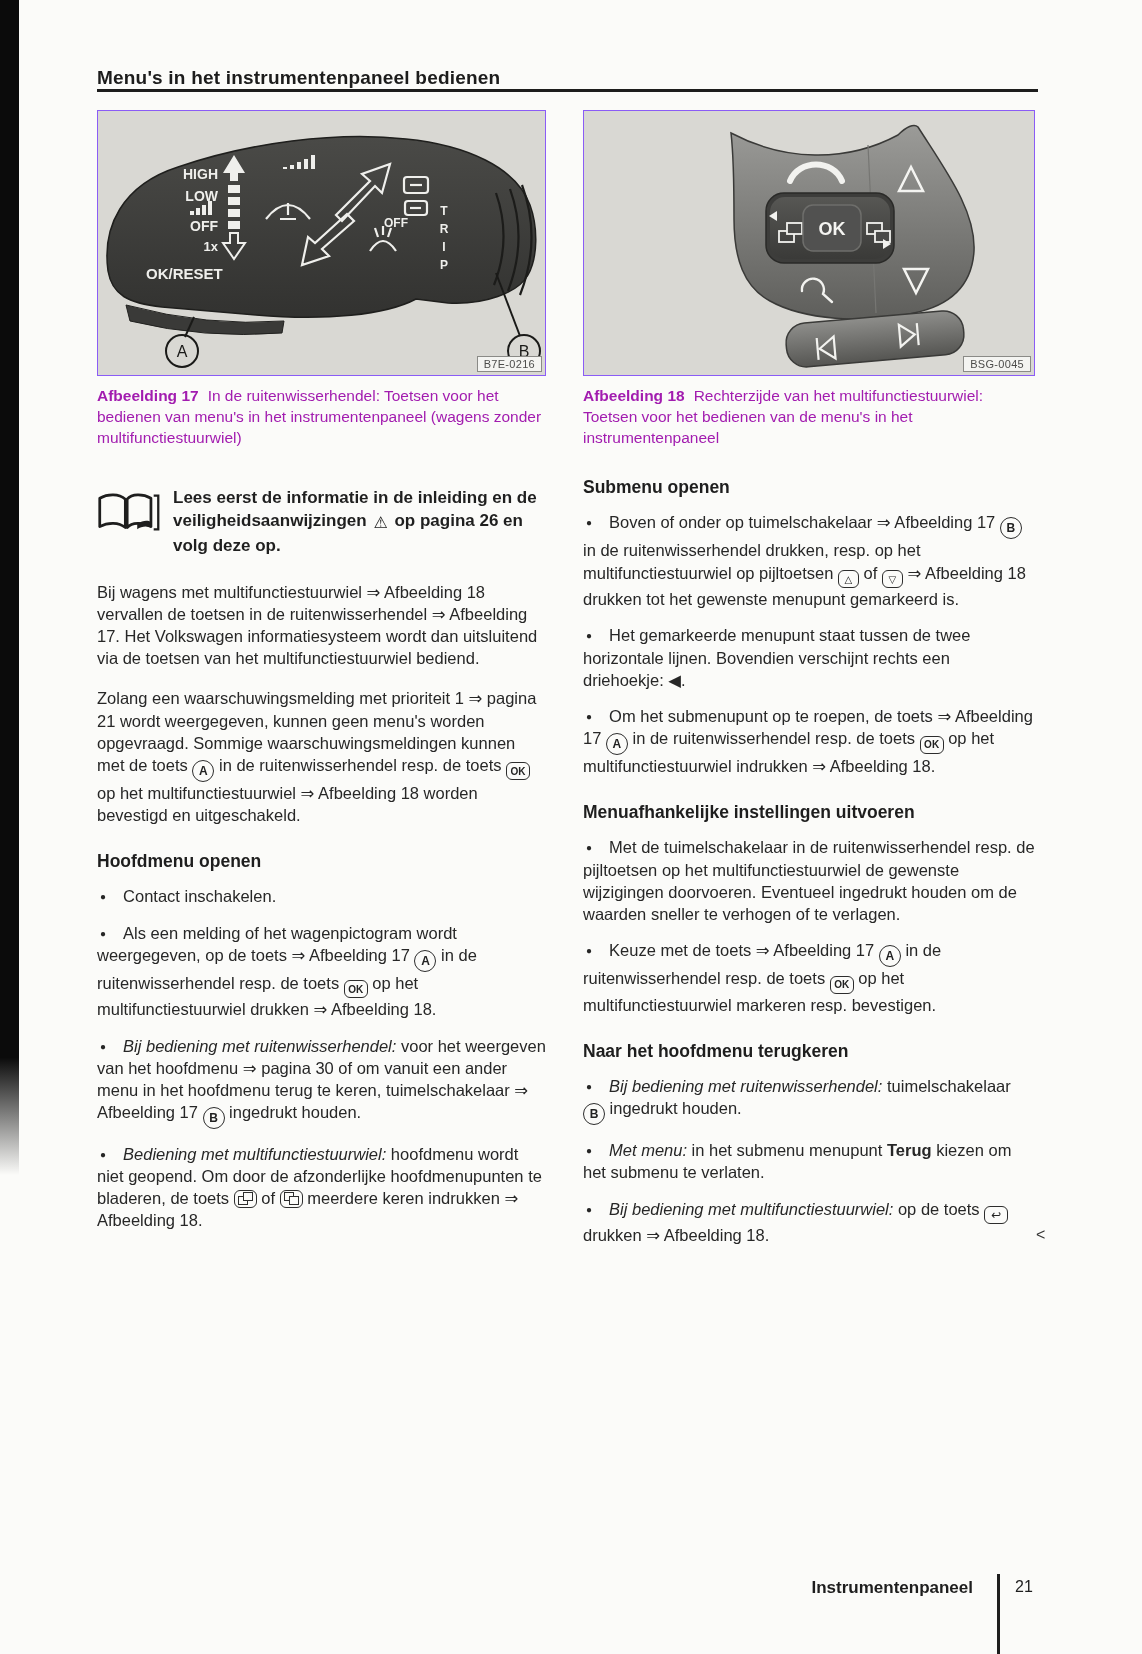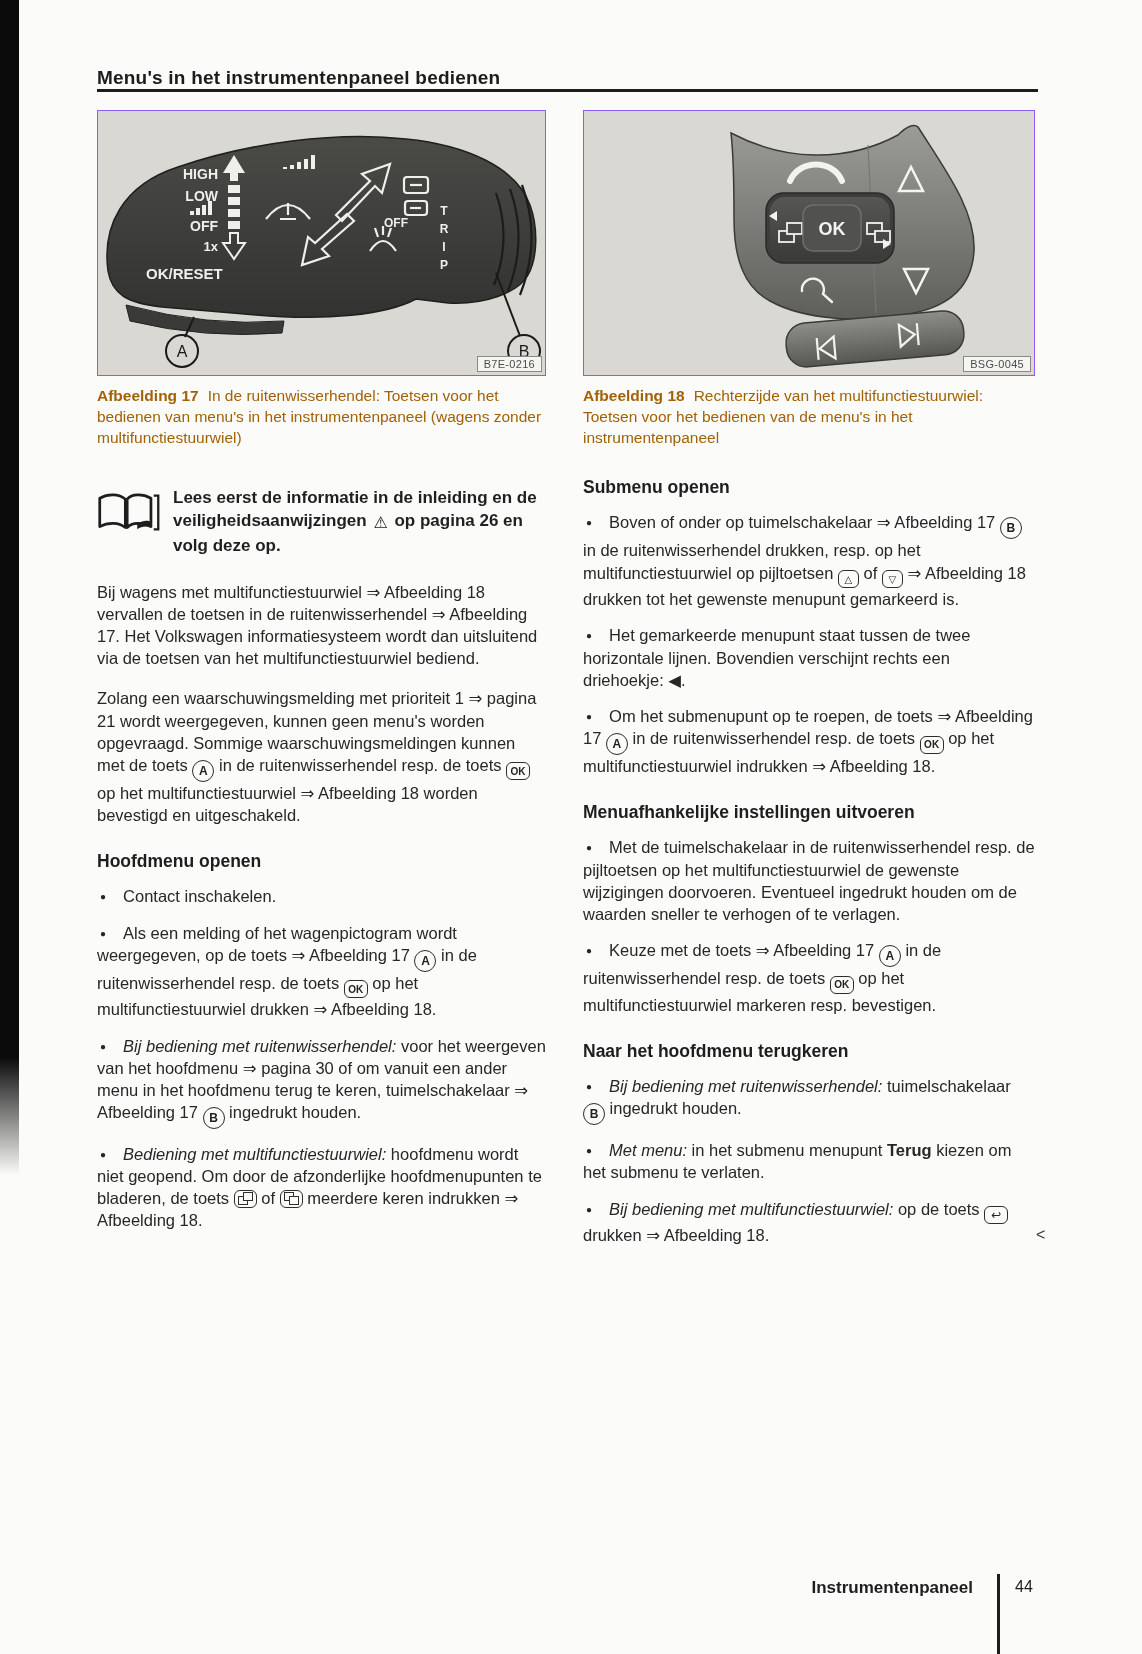"Afbeelding 17 In de ruitenwisserhendel:" .caption { color: #a16207 -> #a21caf }
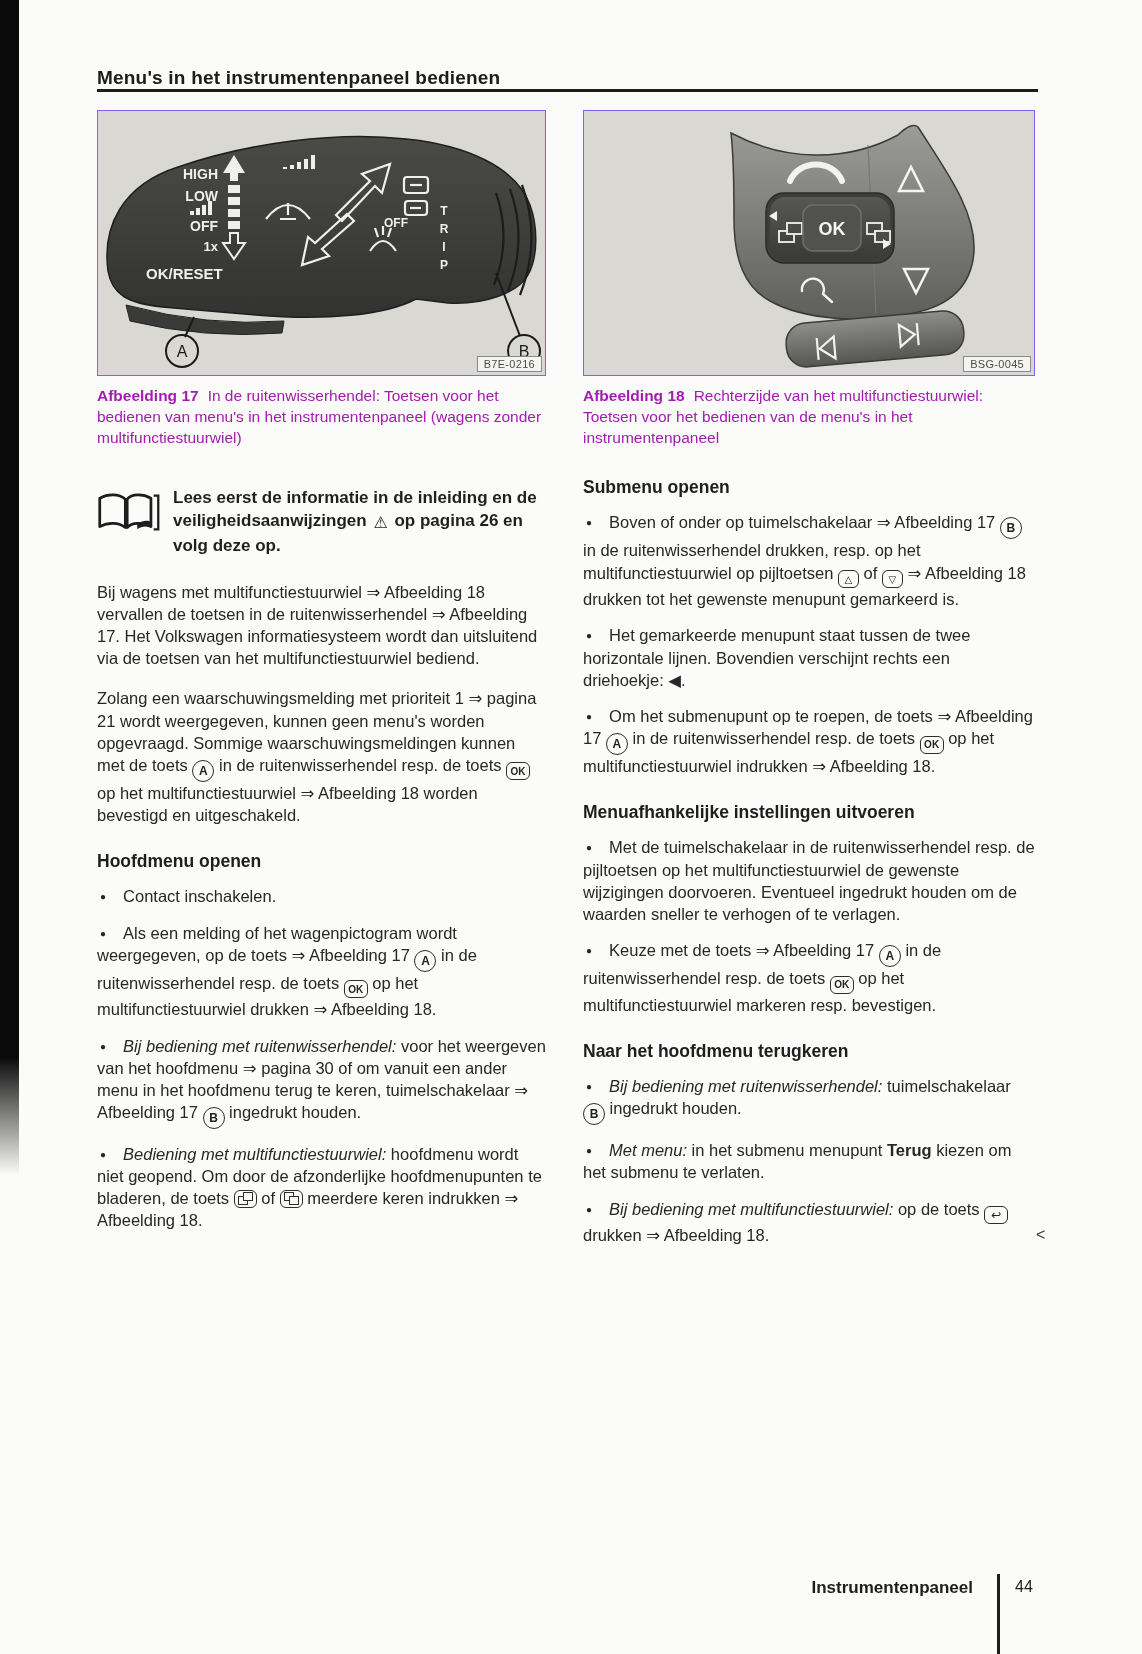"44" span.footer-page { text: 44 -> 21 }
